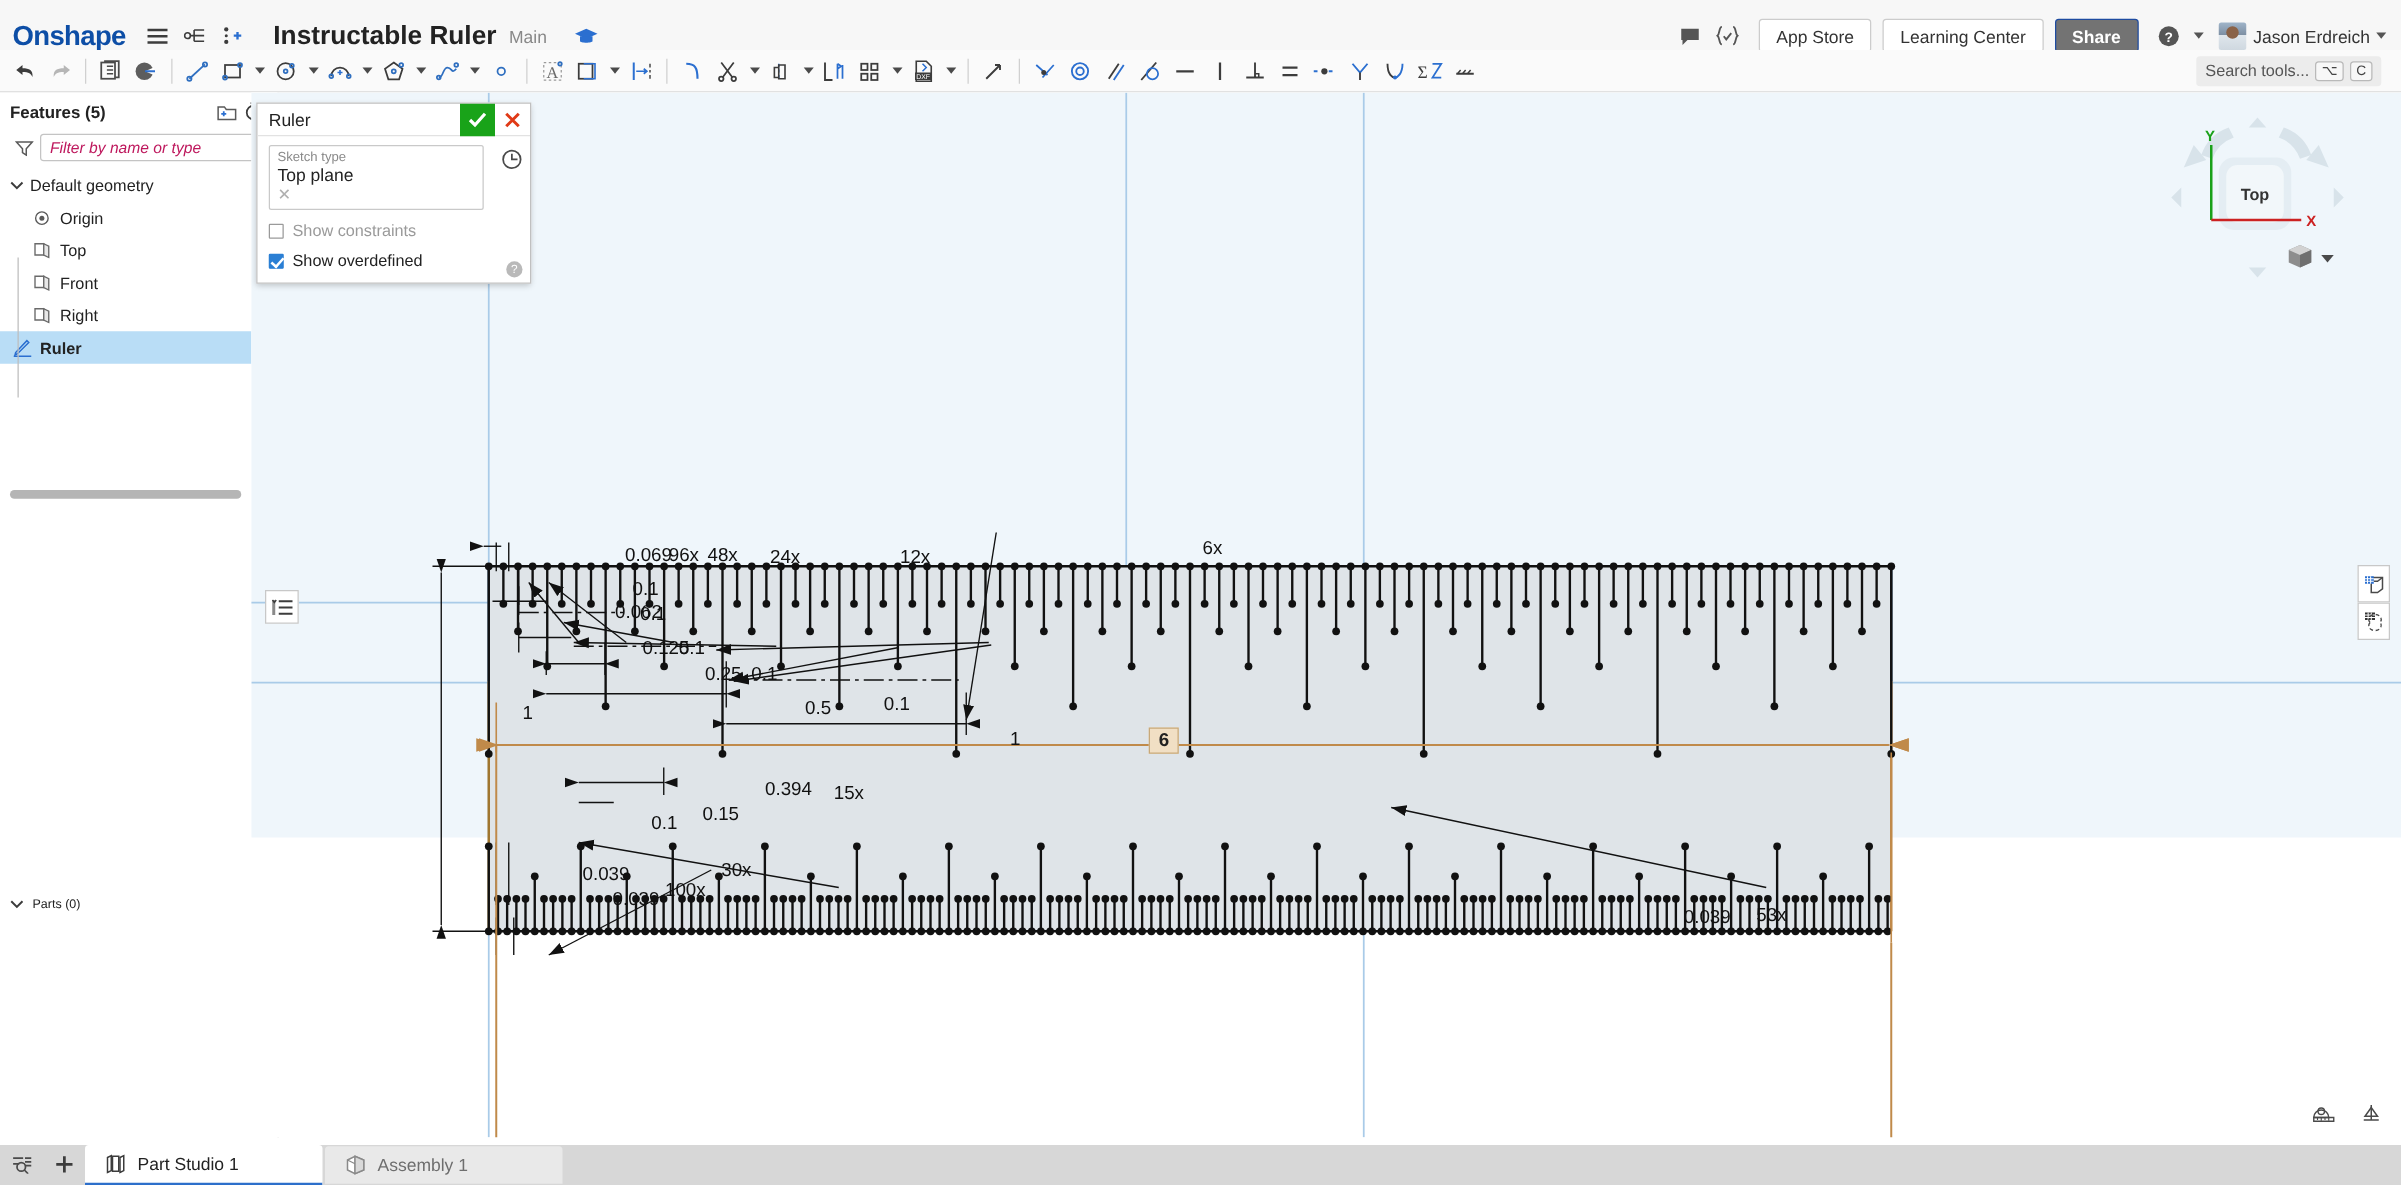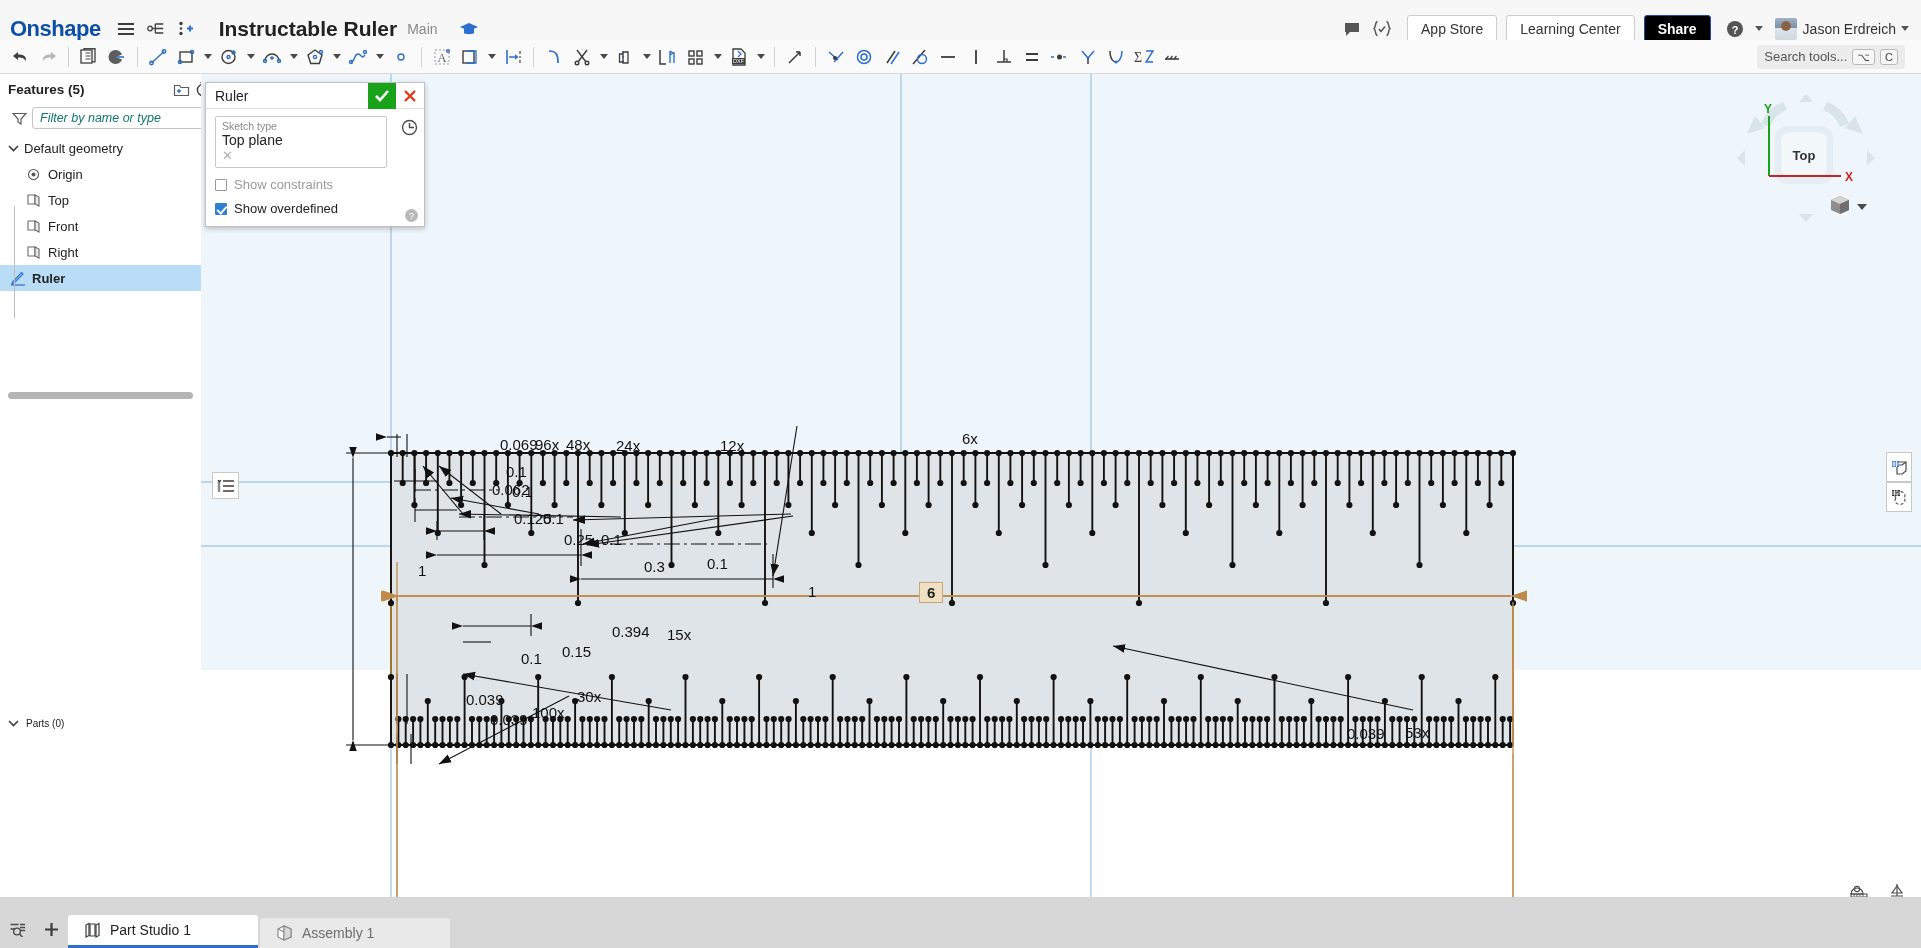"Share" .hdr-btn.primary { background: #000000 -> #737373 }
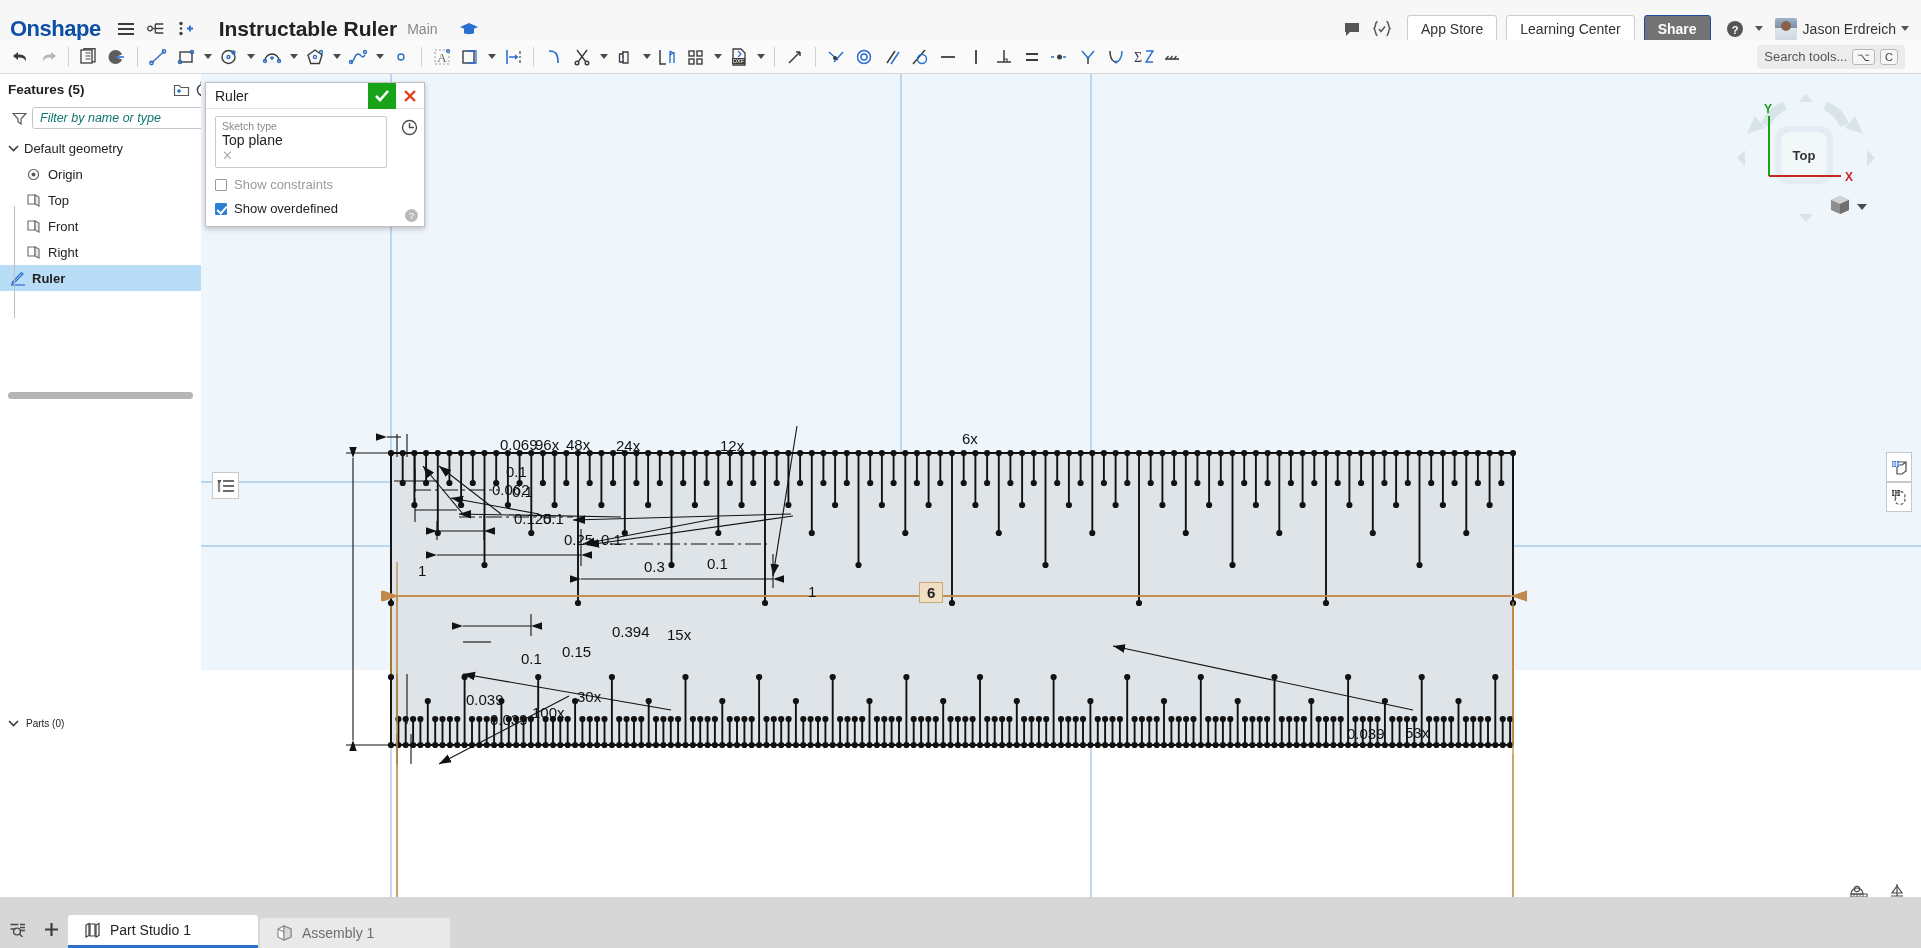"Filter by name or type" #filter-input { color: #0f766e -> #be185d }
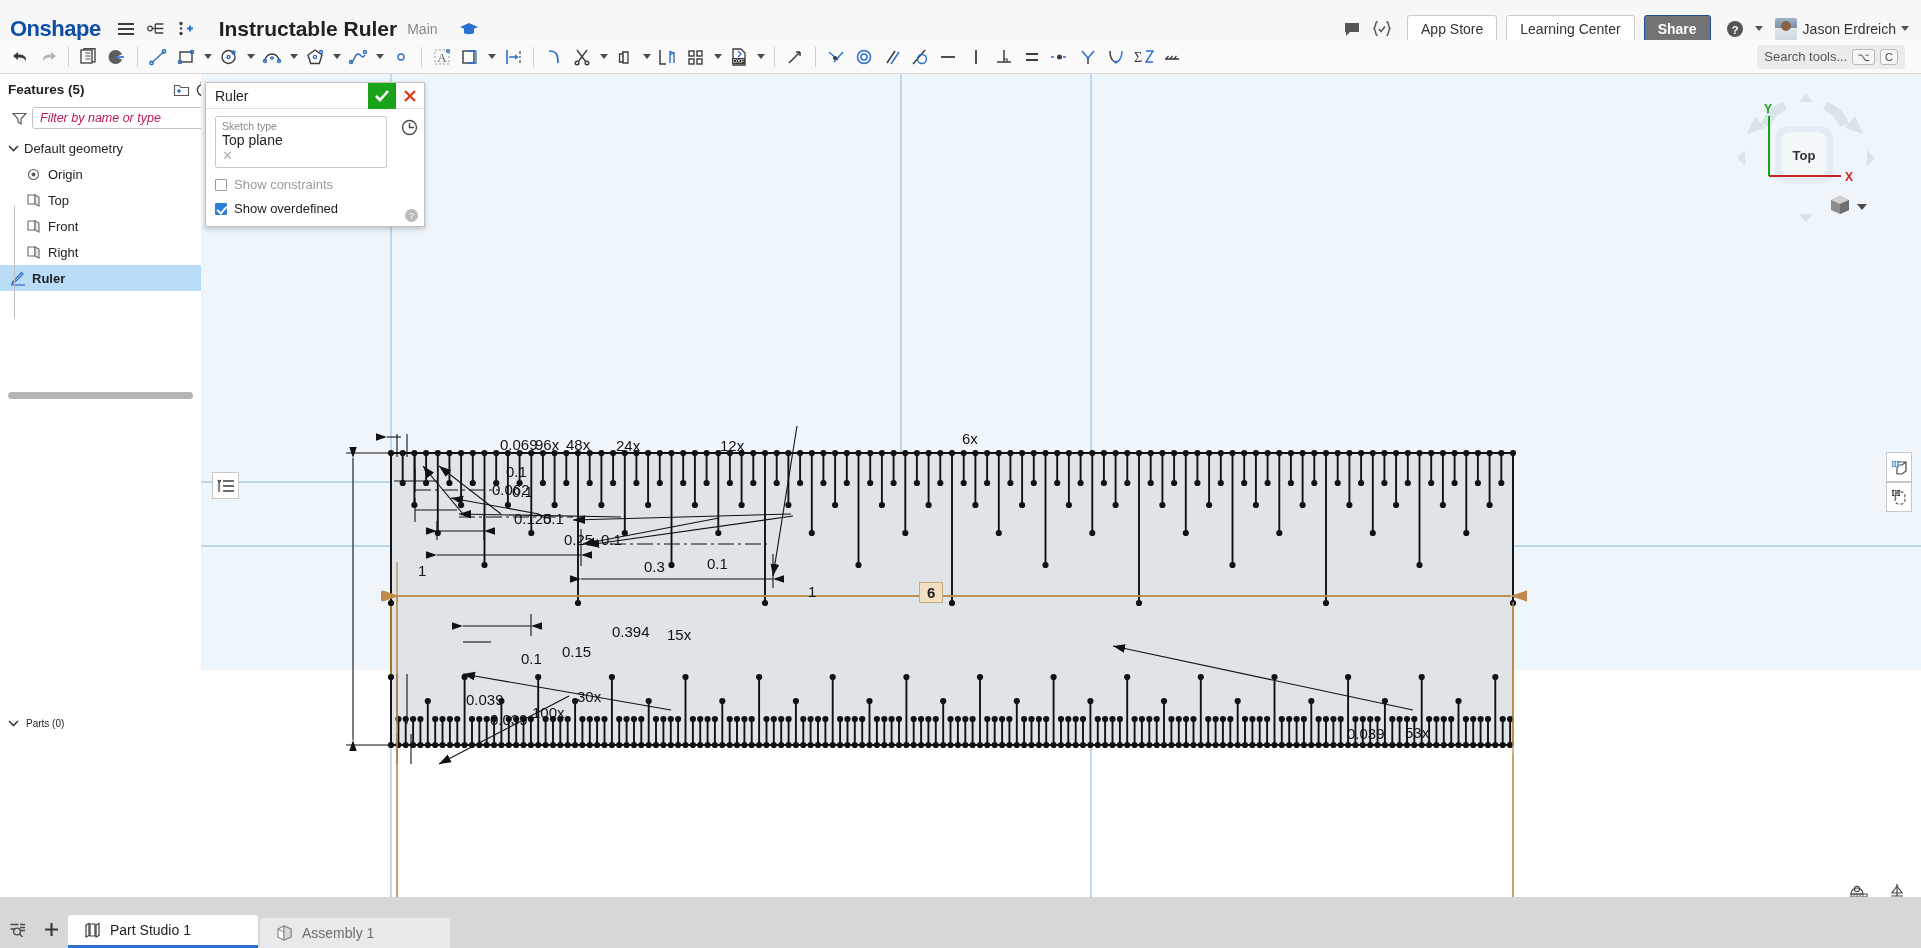"0.3" div { text: 0.3 -> 0.5 }
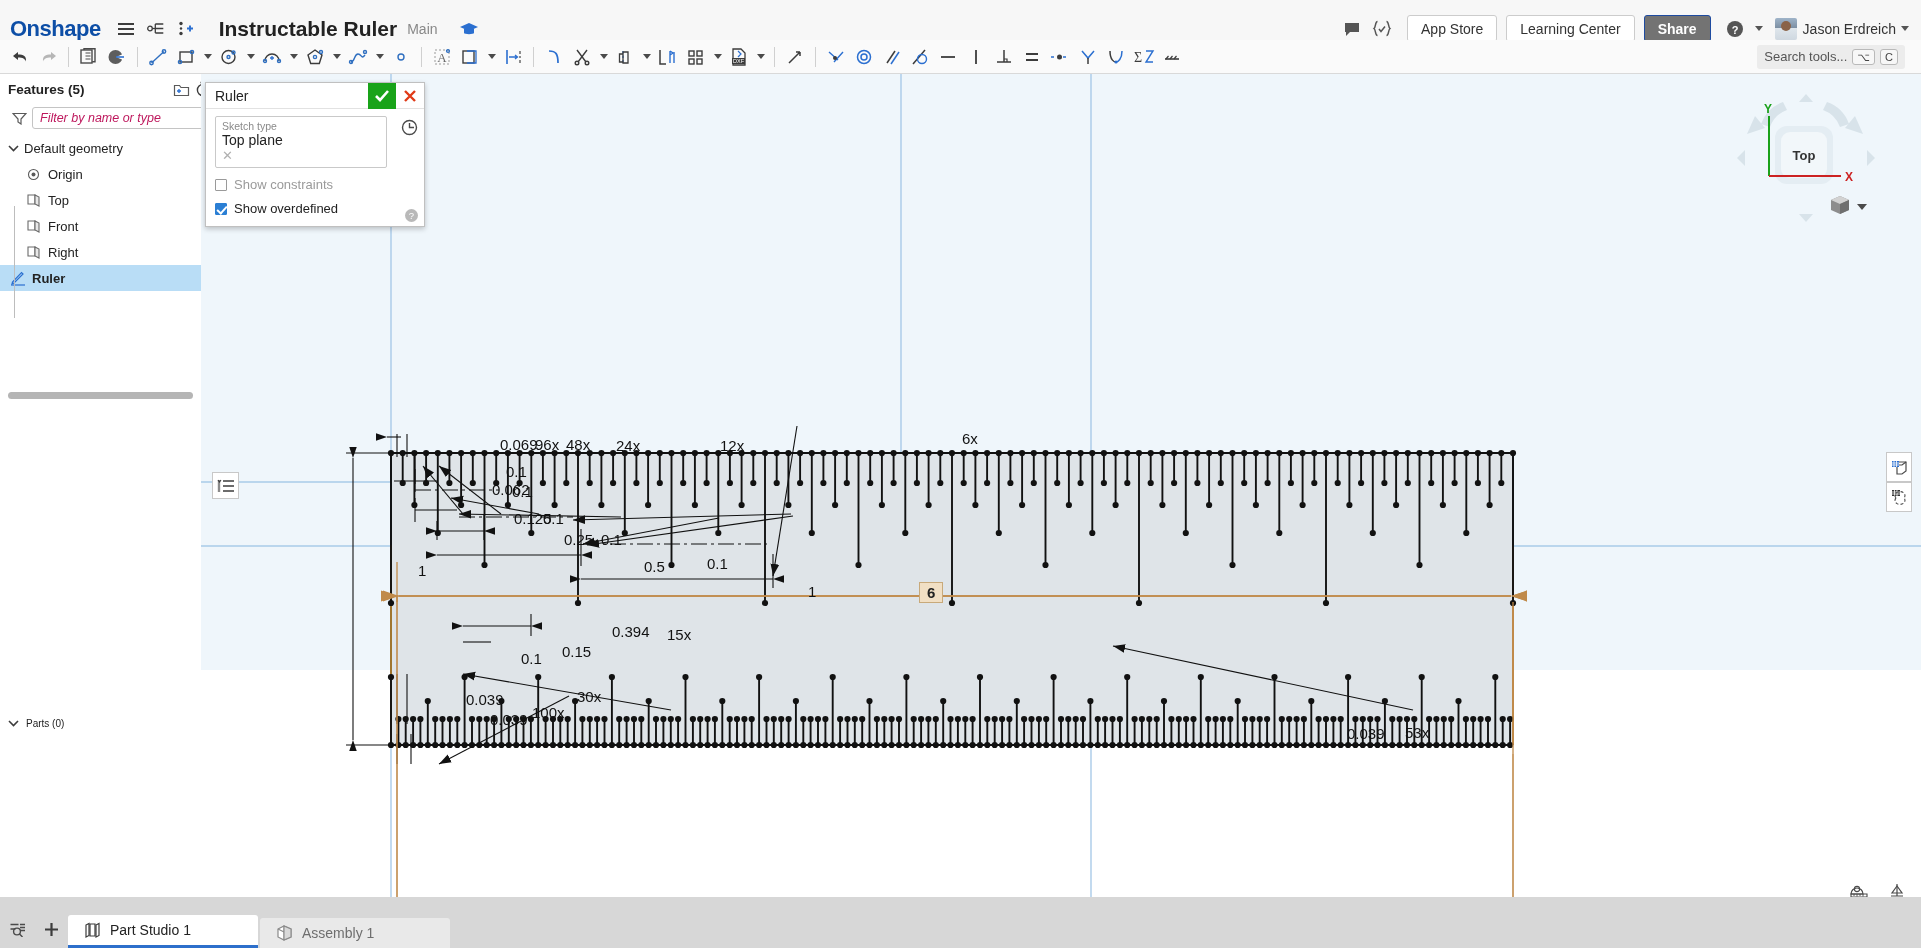"Part Studio 1" #tabbar { align-items: flex-end -> center; height: 51px -> 32px }
